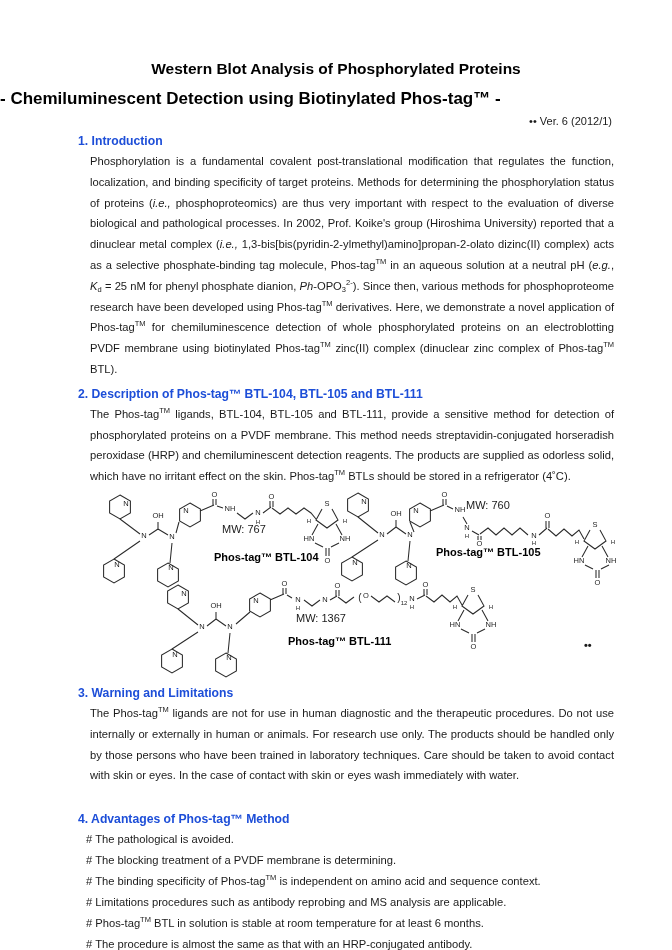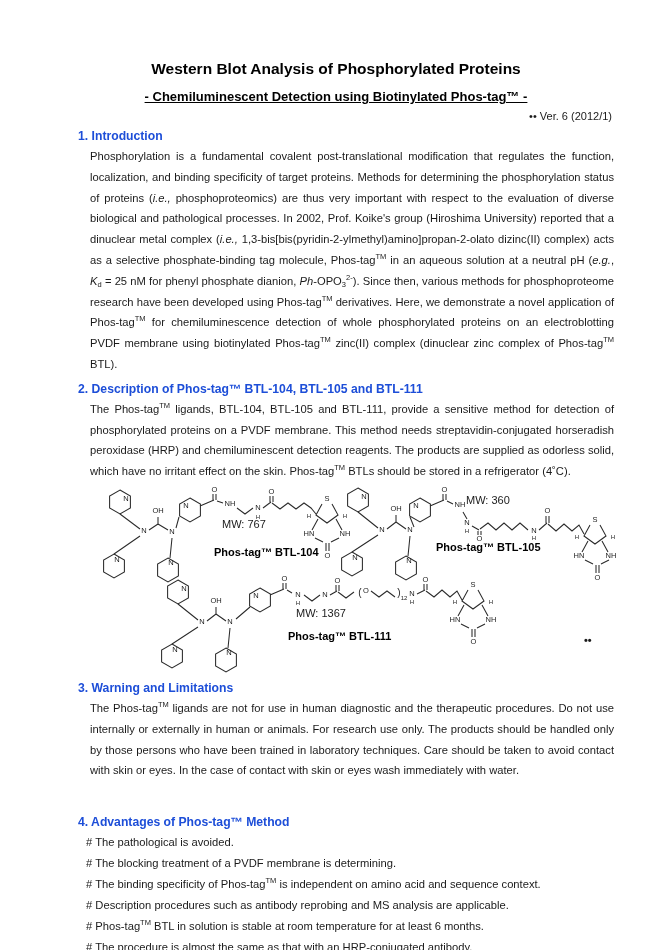"- Chemiluminescent Detection using" .subtitle { font-size: 13px -> 17px; text-align: center -> left; text-decoration: underline -> none }
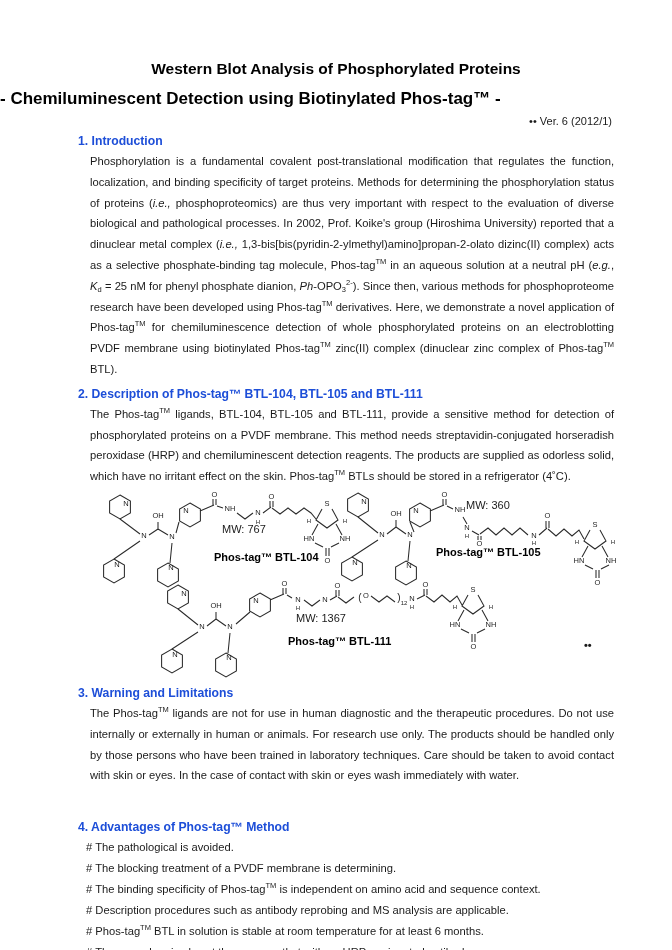"MW: 360" span.mw { text: 360 -> 760 }
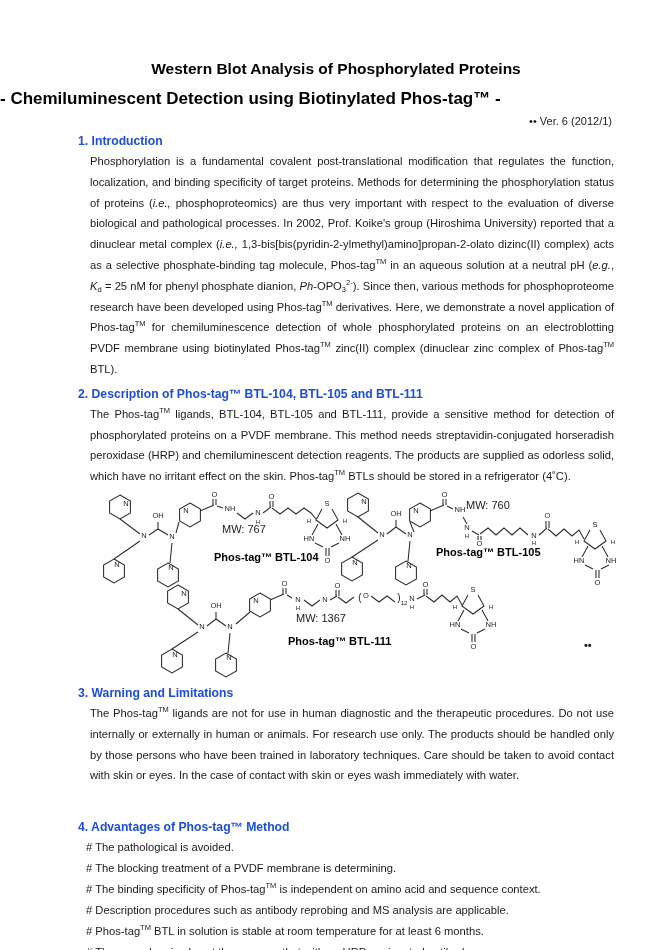"4. Advantages of Phos-tag™ Method" h2.sec { margin-top: 34px -> 26px }
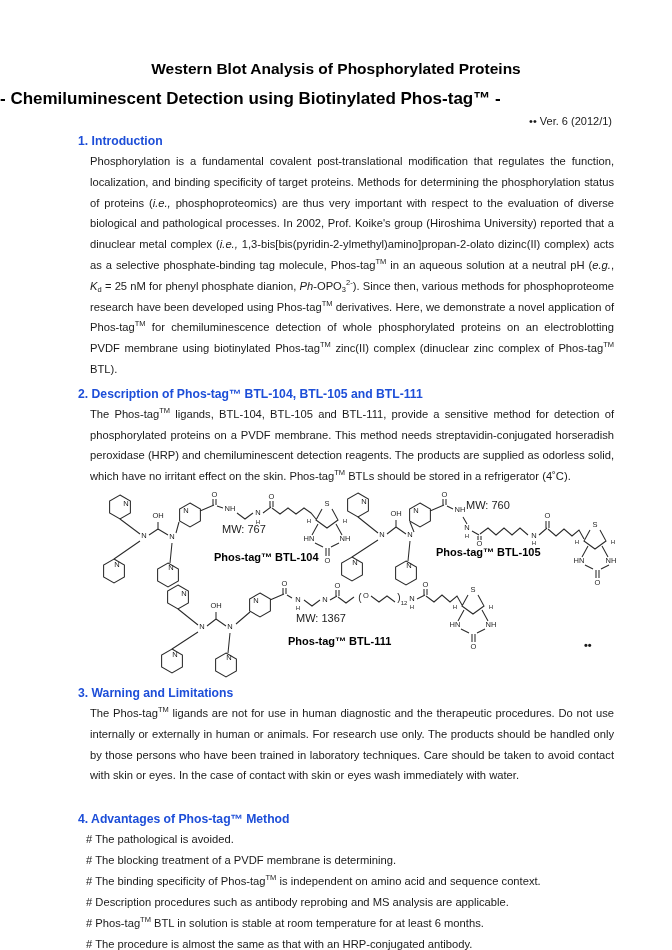"# Description procedures such as" span { text: Description -> Limitations }
